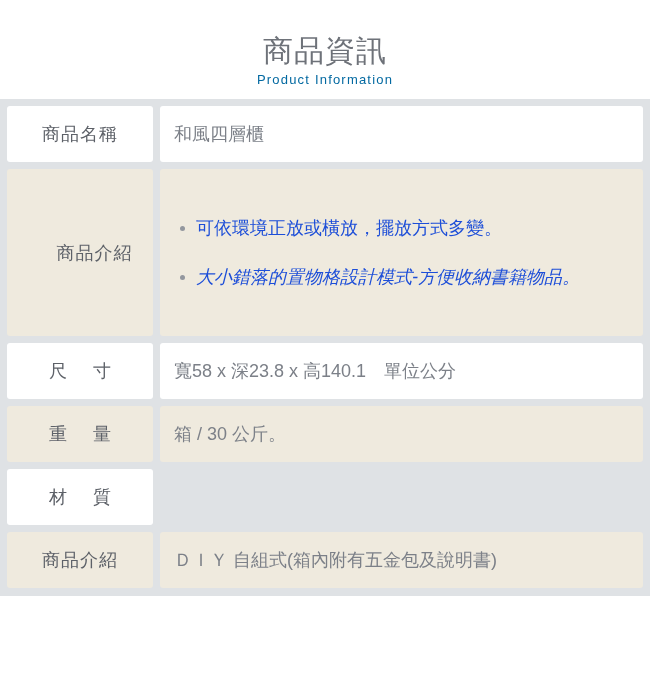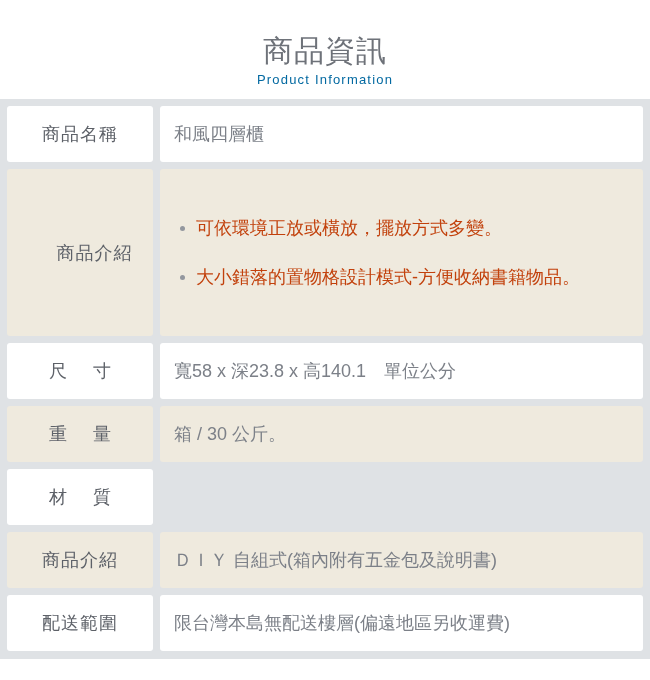"可依環境正放或橫放，擺放方式多變。" .bullet-item { color: #c2410c -> #1d4ed8 }
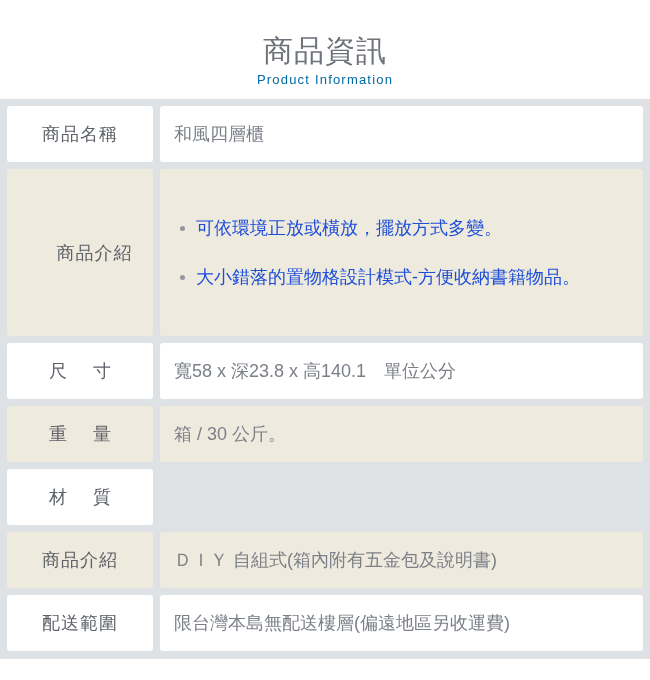"大小錯落的置物格設計模式-方便收納書籍物品。" .bullet-item:last-child { font-style: none -> italic }
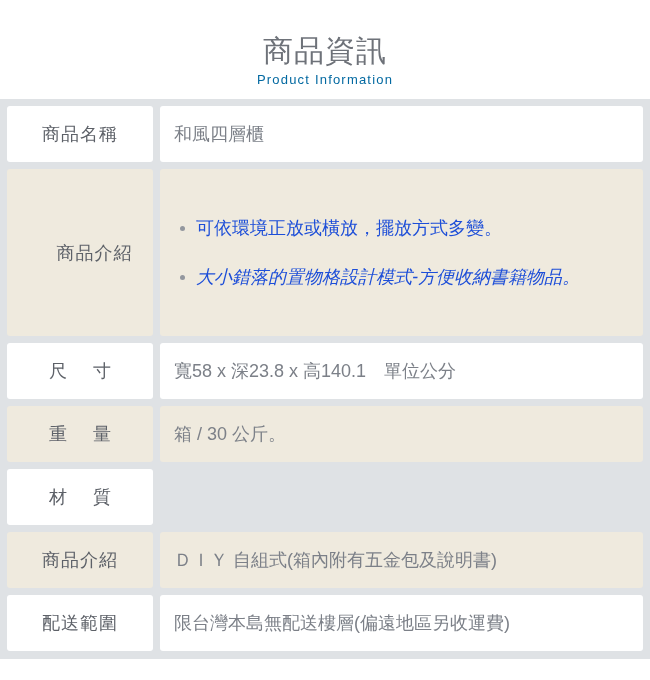"配送範圍" div.spec-row { html: <div> <div>配送範圍</div> <div>限台灣本島無配送樓層(偏遠地區另收運費)</div> </div> -> none }
